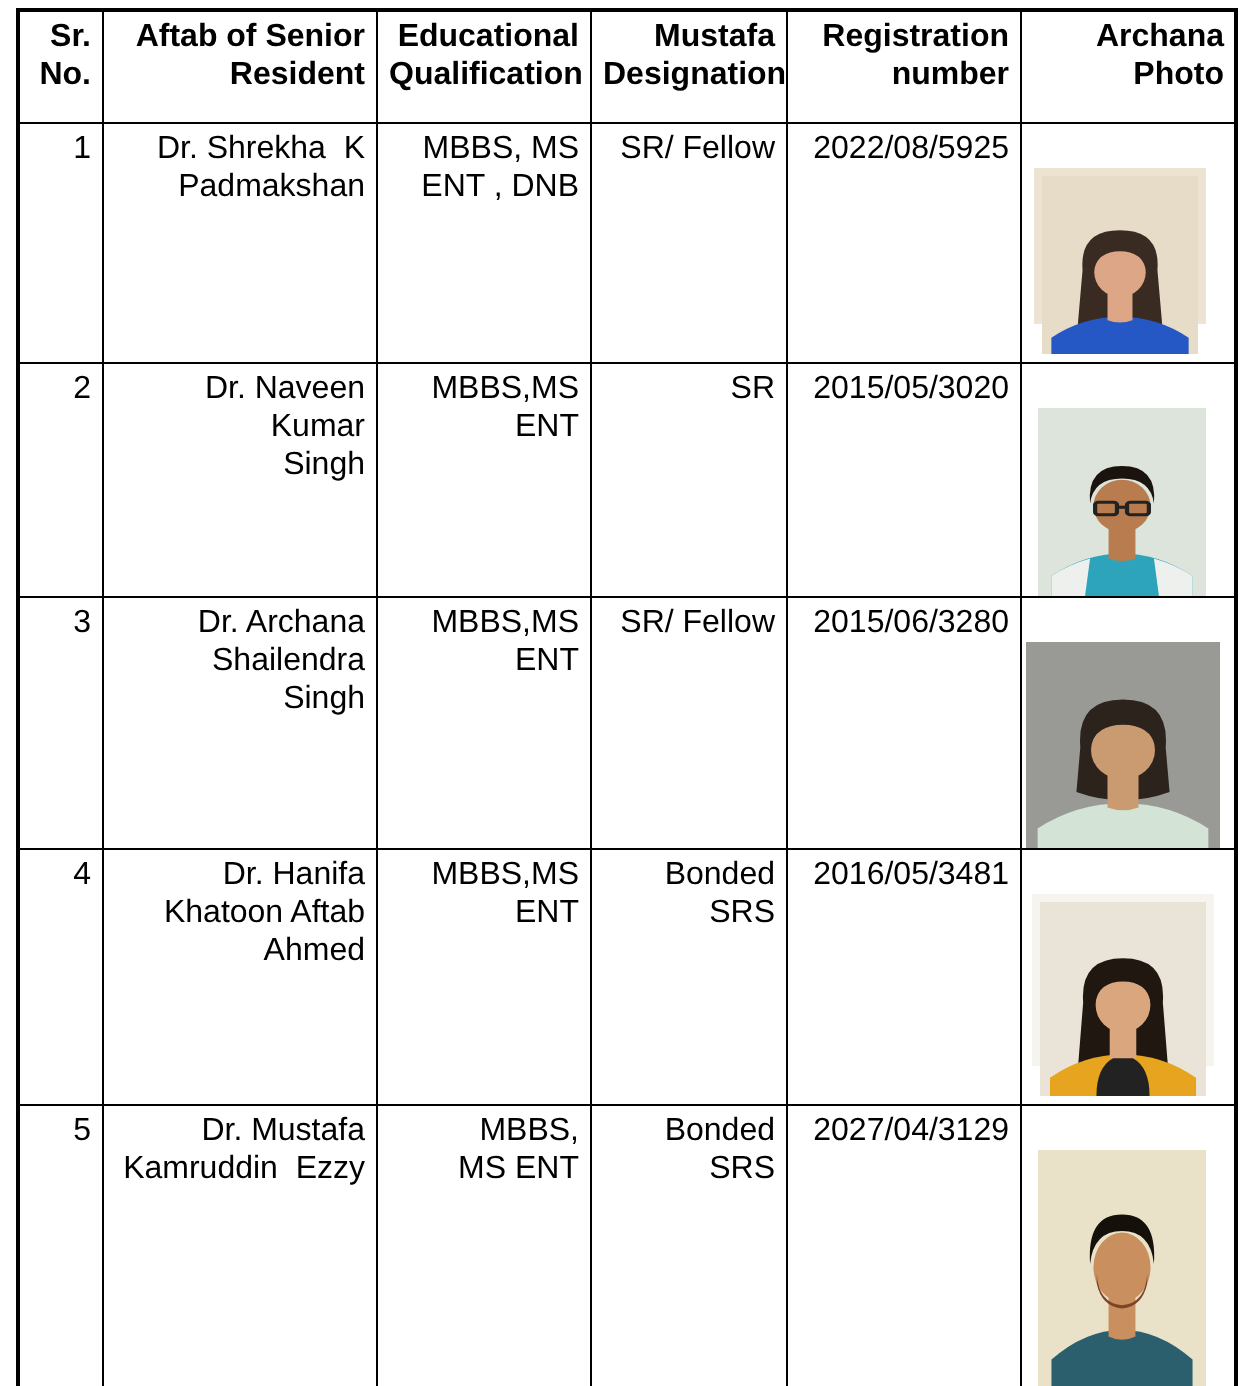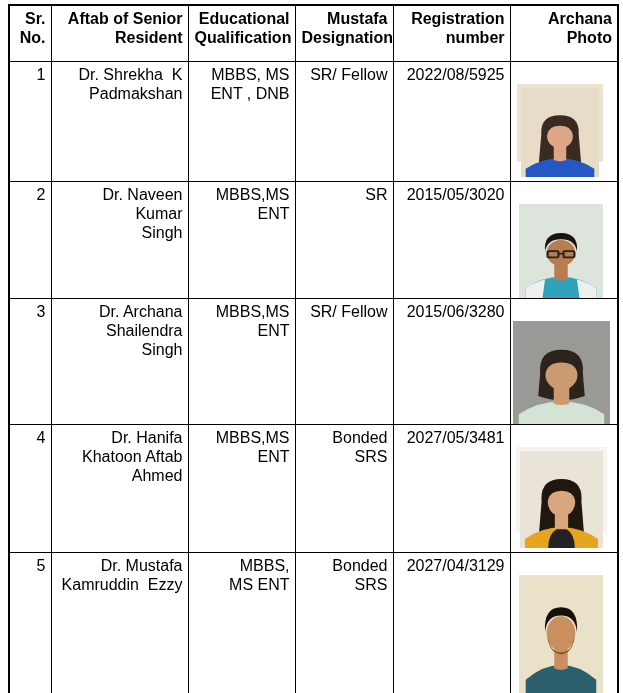"2027/05/3481" td { text: 2027/05/3481 -> 2016/05/3481 }
